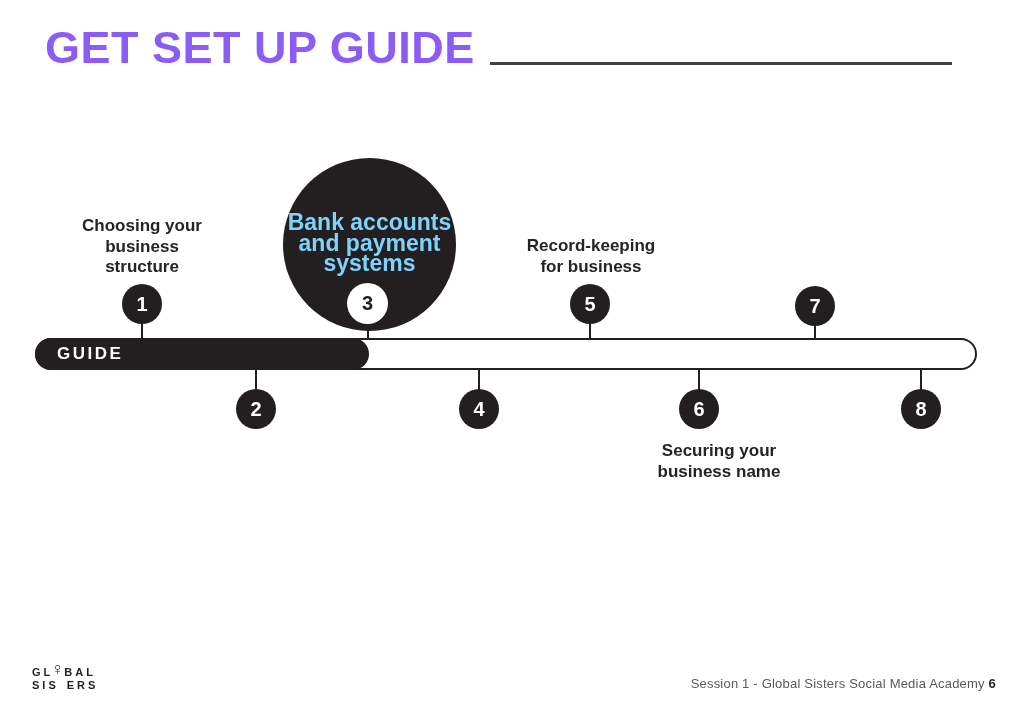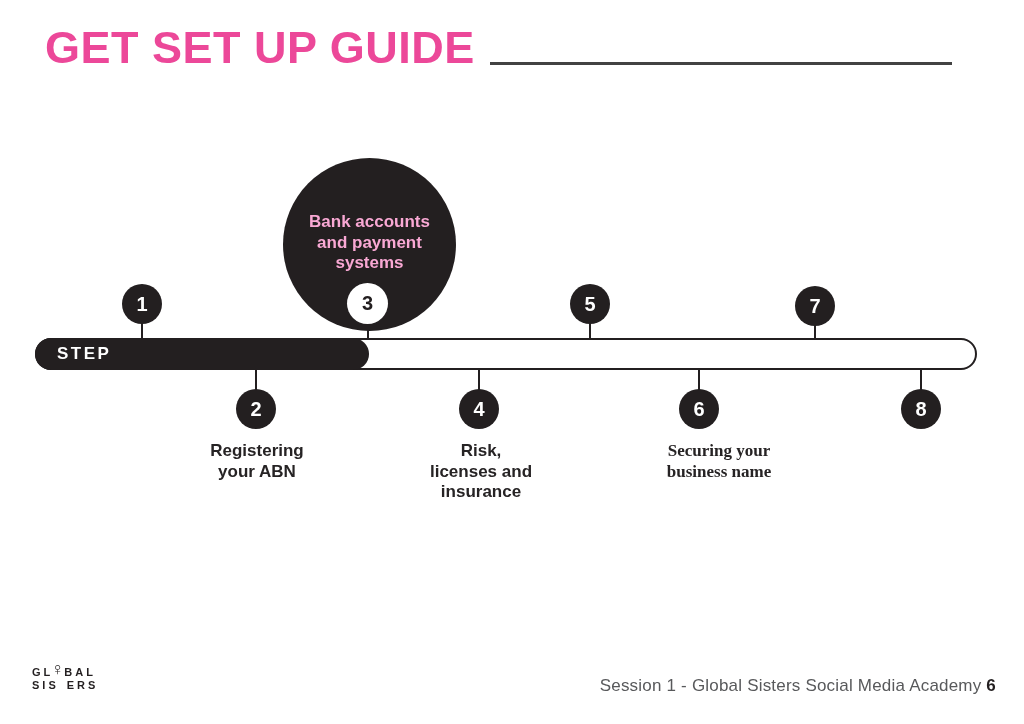"GET SET UP GUIDE" .page-title { color: #ec4899 -> #8b5cf6 }
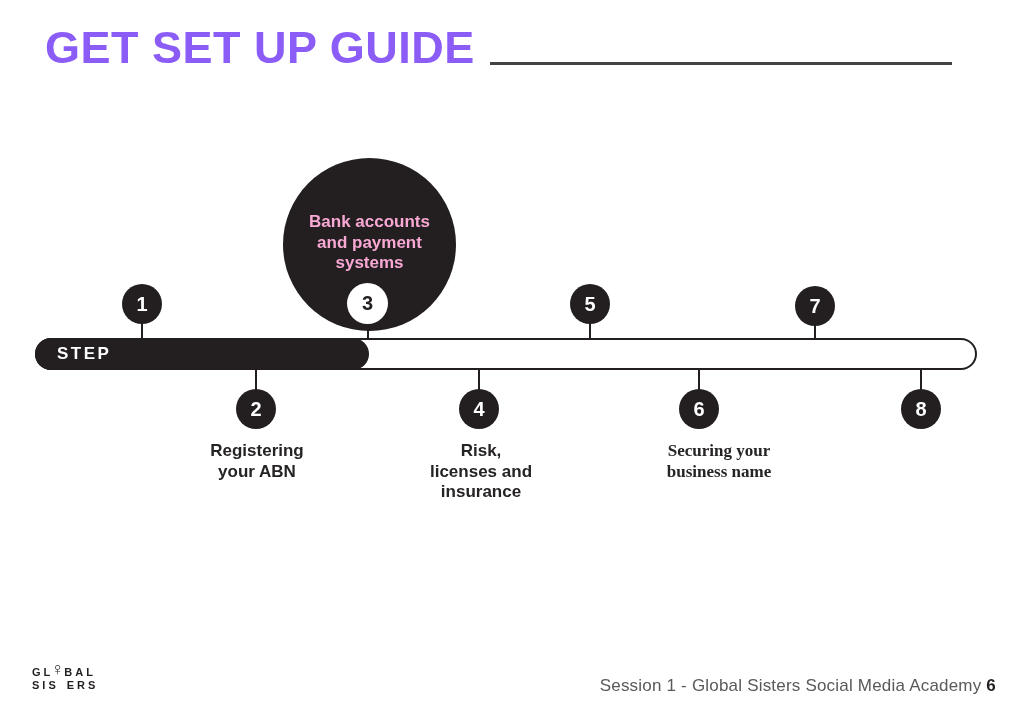"Choosing your" div.step-label { html: none -> <div>Choosing your business structure</div> }
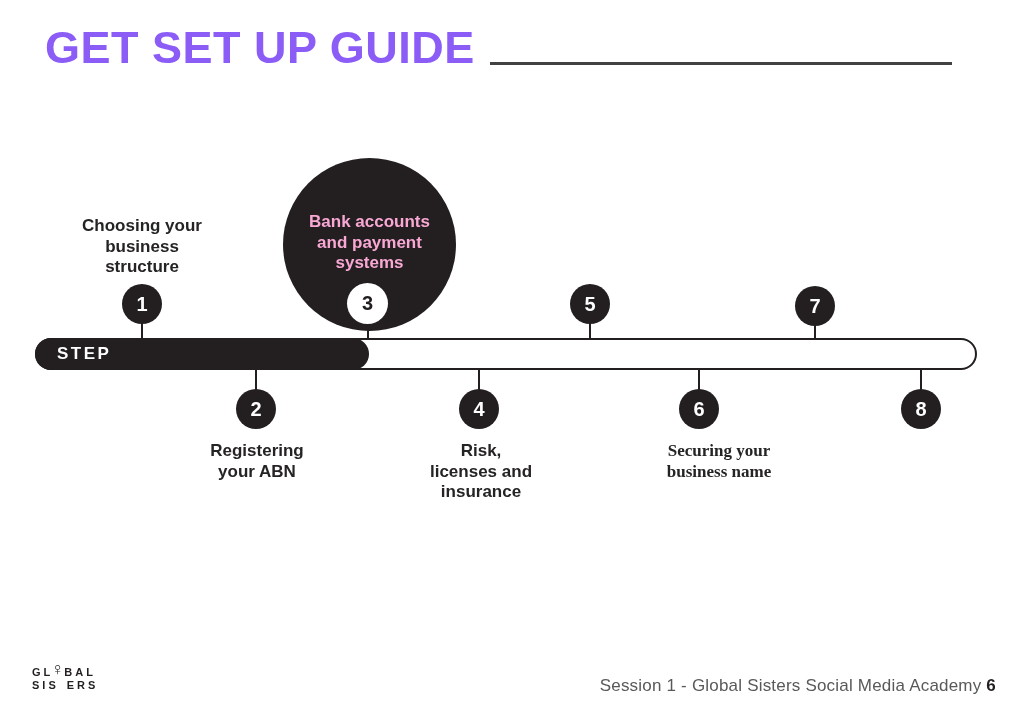"Bank accounts" .big-label { color: #f9a8d4 -> #7dd3fc; font-size: 17px -> 23px }
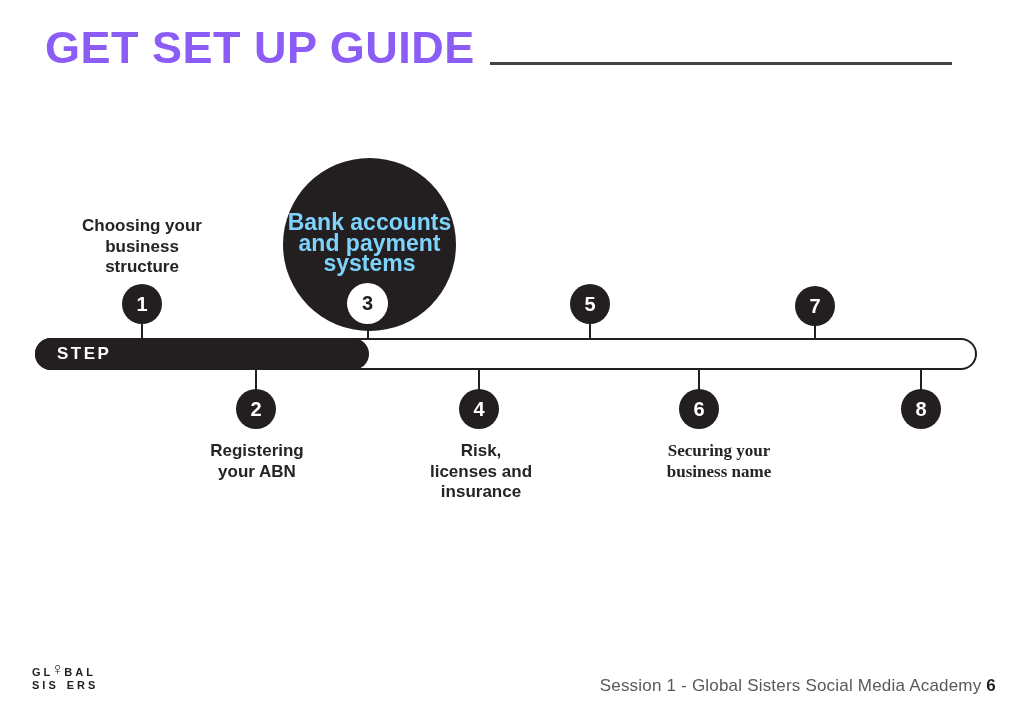"Record-keeping" div.step-label { html: none -> <div>Record-keeping for business</div> }
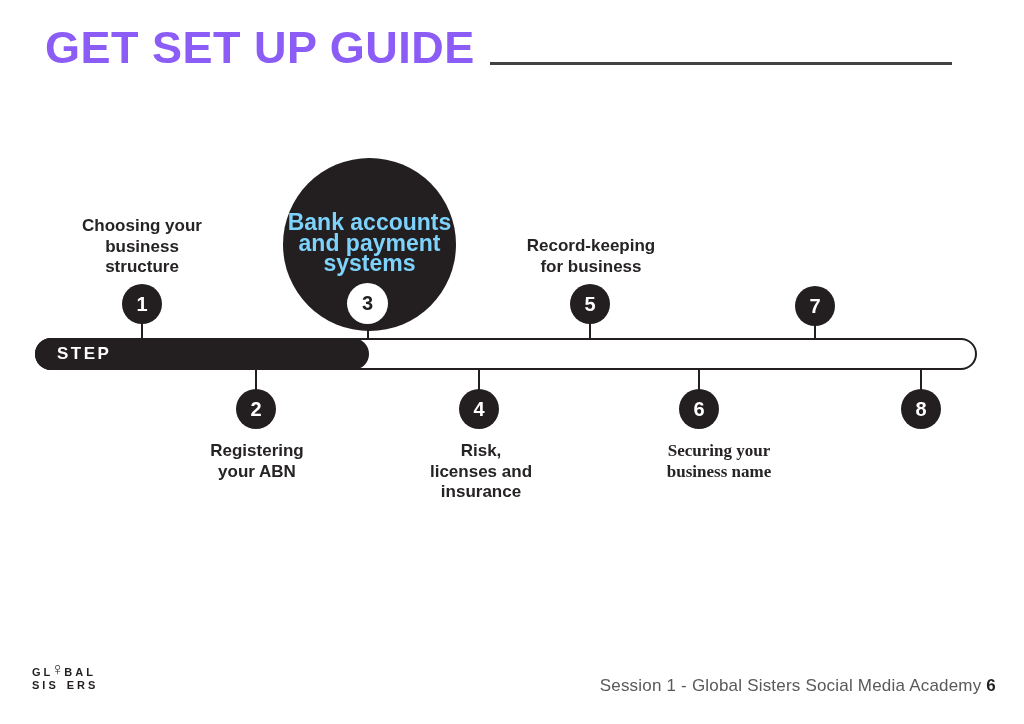"STEP" span.bar-label { text: STEP -> GUIDE }
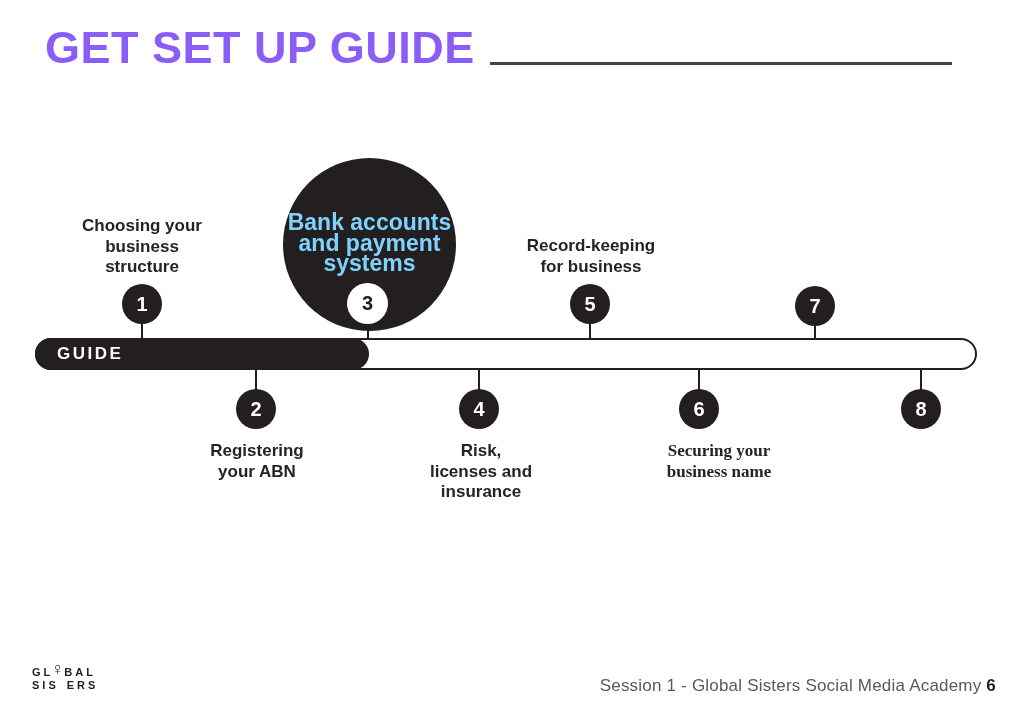"Registering" div.step-label { html: <div>Registering your ABN</div> -> none }
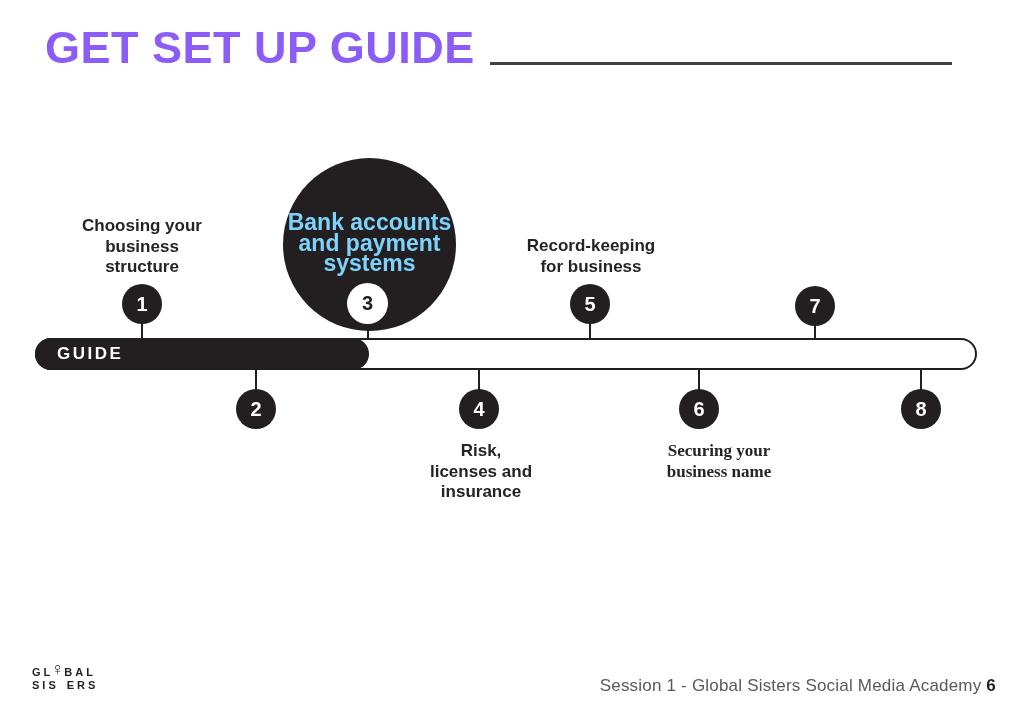"Risk," div.step-label { html: <div>Risk, licenses and insurance</div> -> none }
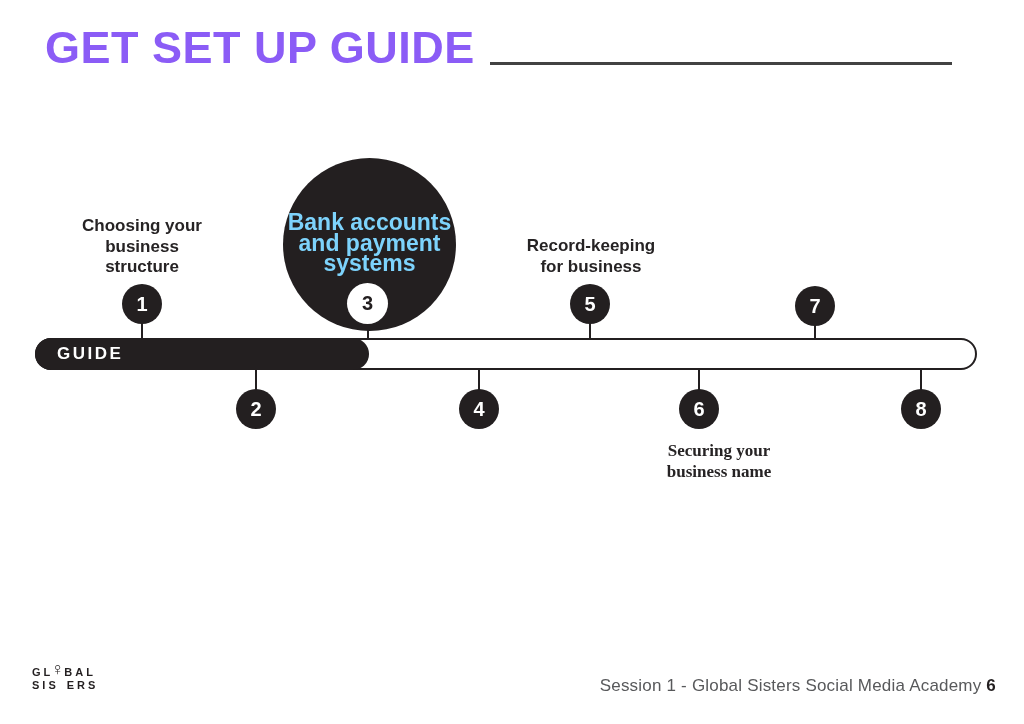"Securing your" .l6 { font-family: Liberation Serif, serif -> none }
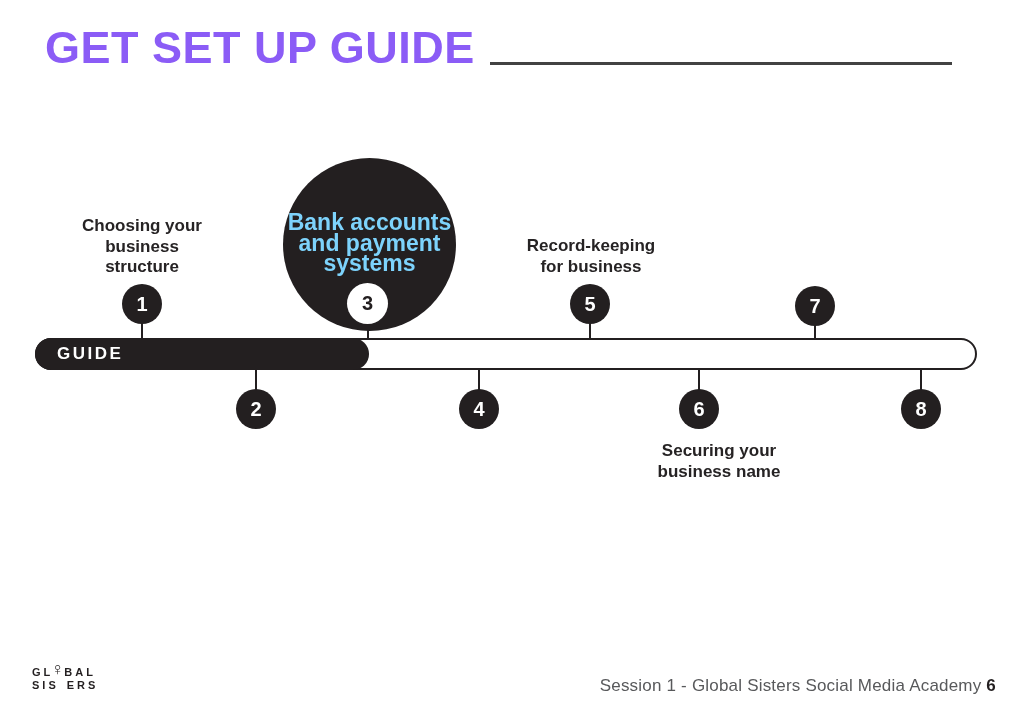"Session 1 - Global Sisters" .session-line { font-size: 17px -> 13px }
